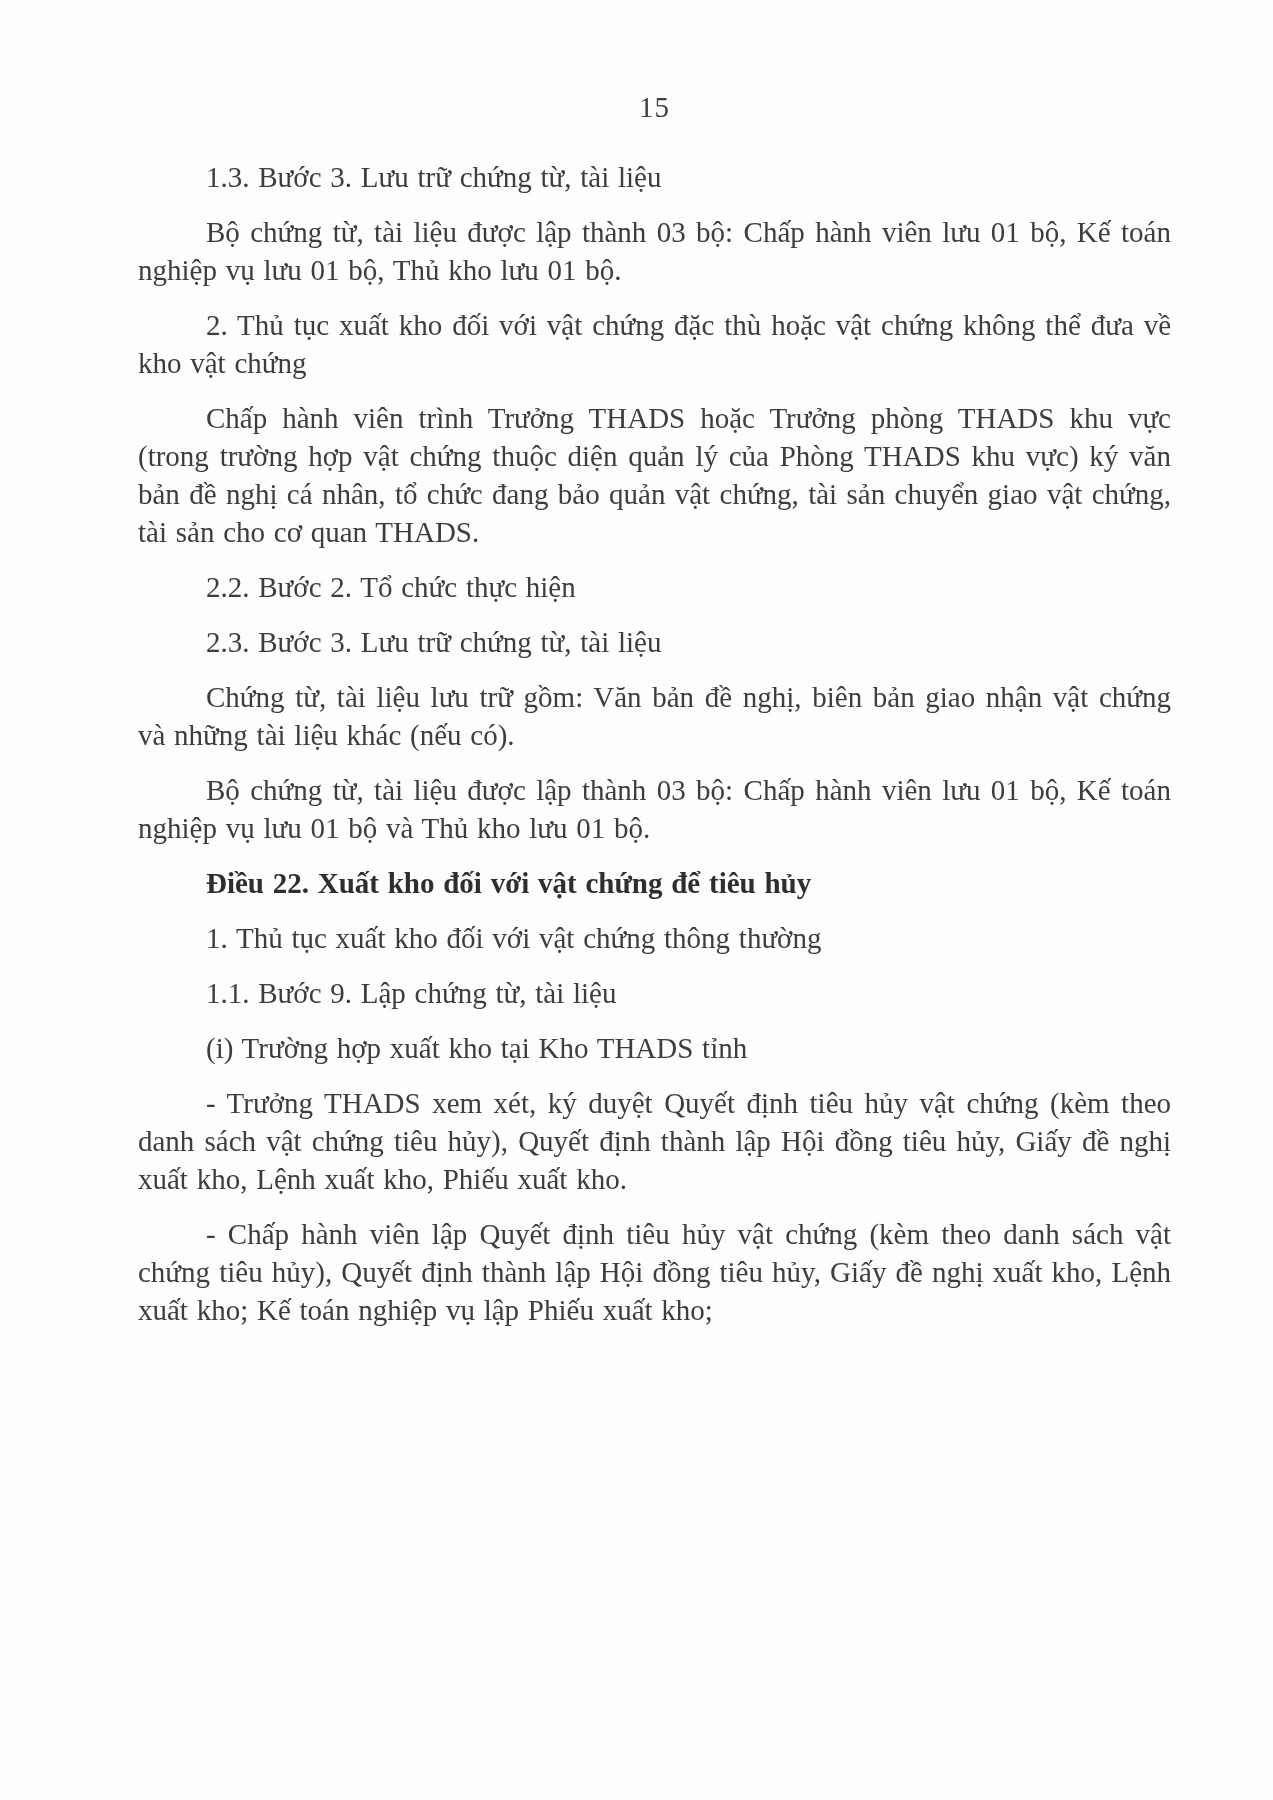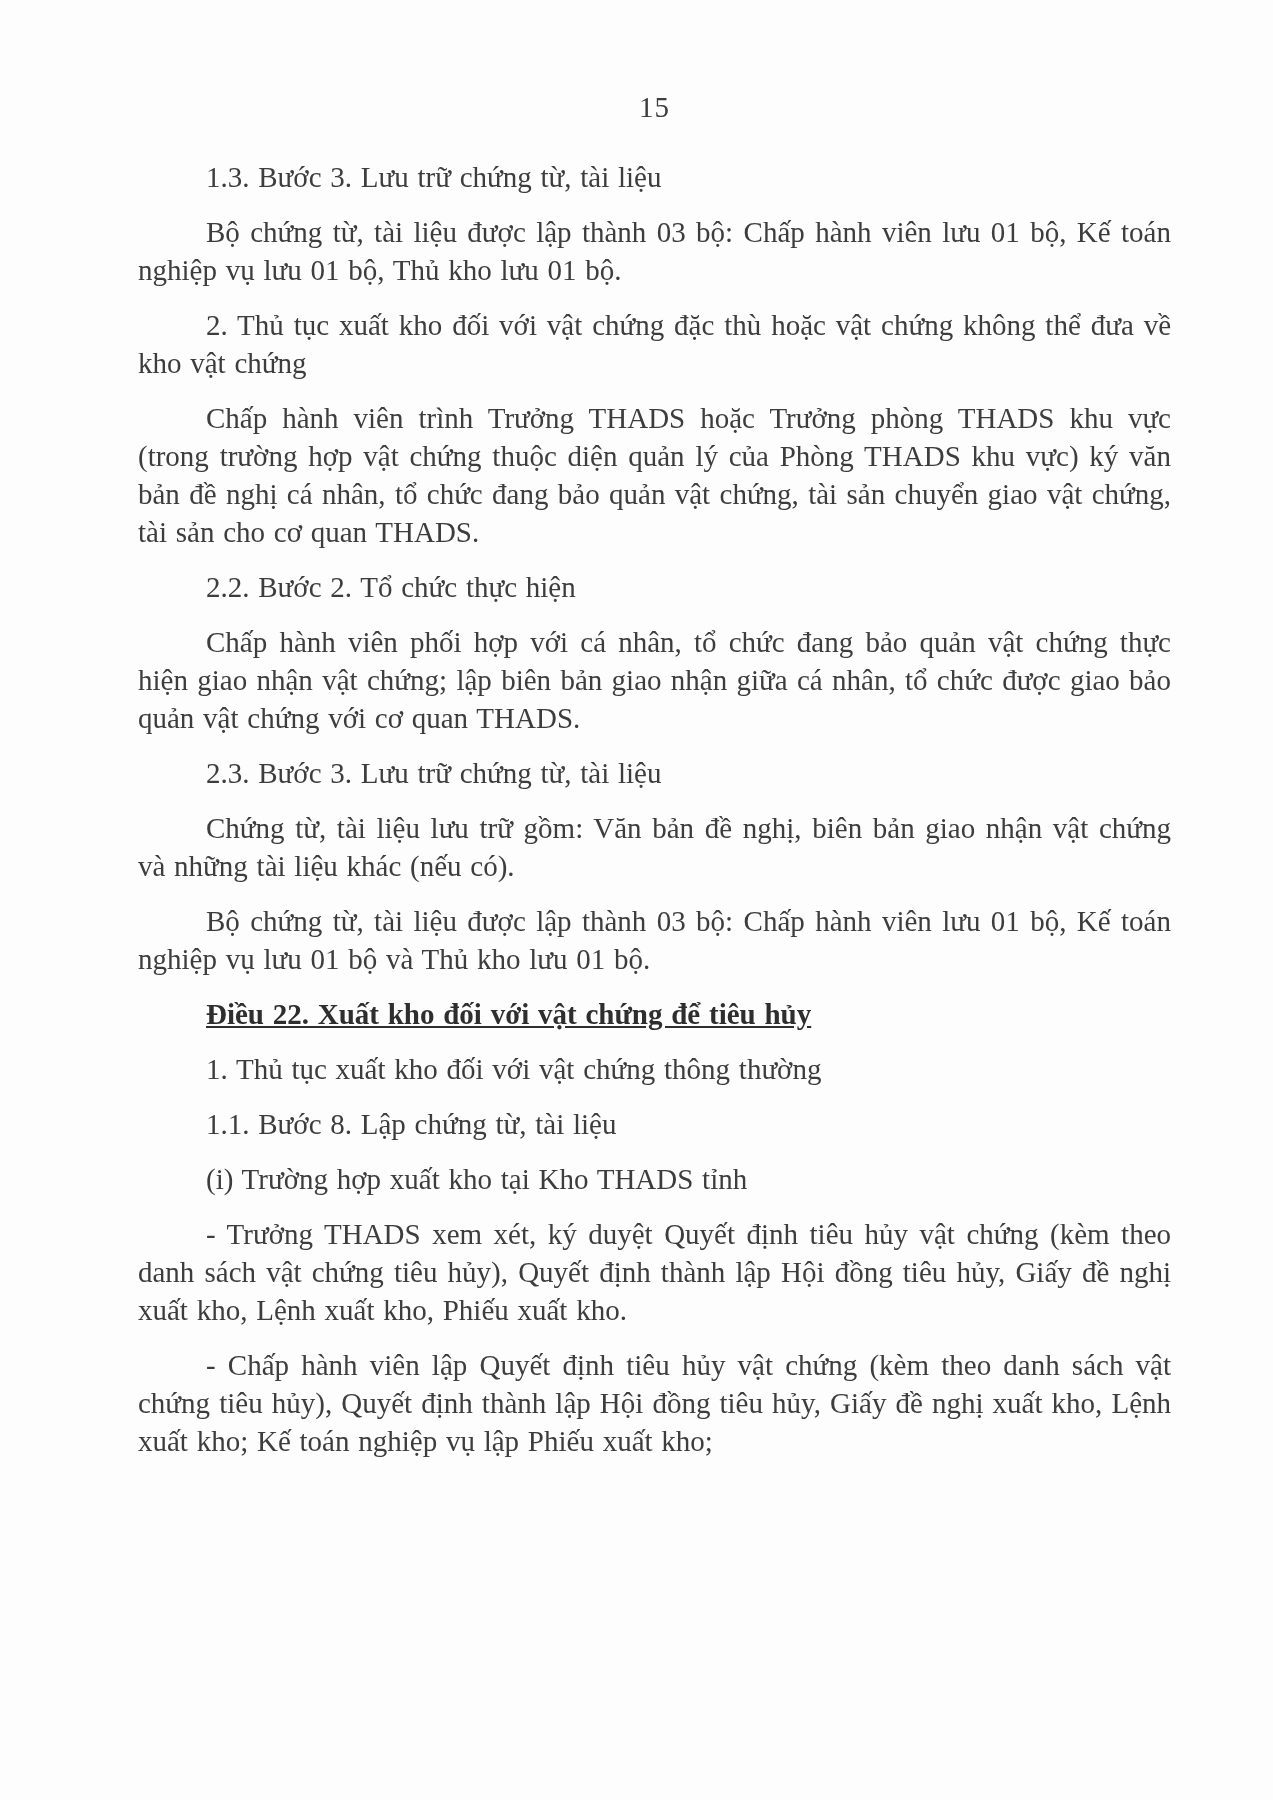"Chấp hành viên phối hợp" p.para { html: <p>Chấp hành viên phối hợp với cá nhân, tổ chức đang bảo quản vật chứng thực hiện giao nhận vật chứng; lập biên bản giao nhận giữa cá nhân, tổ chức được giao bảo quản vật chứng với cơ quan THADS.</p> -> none }
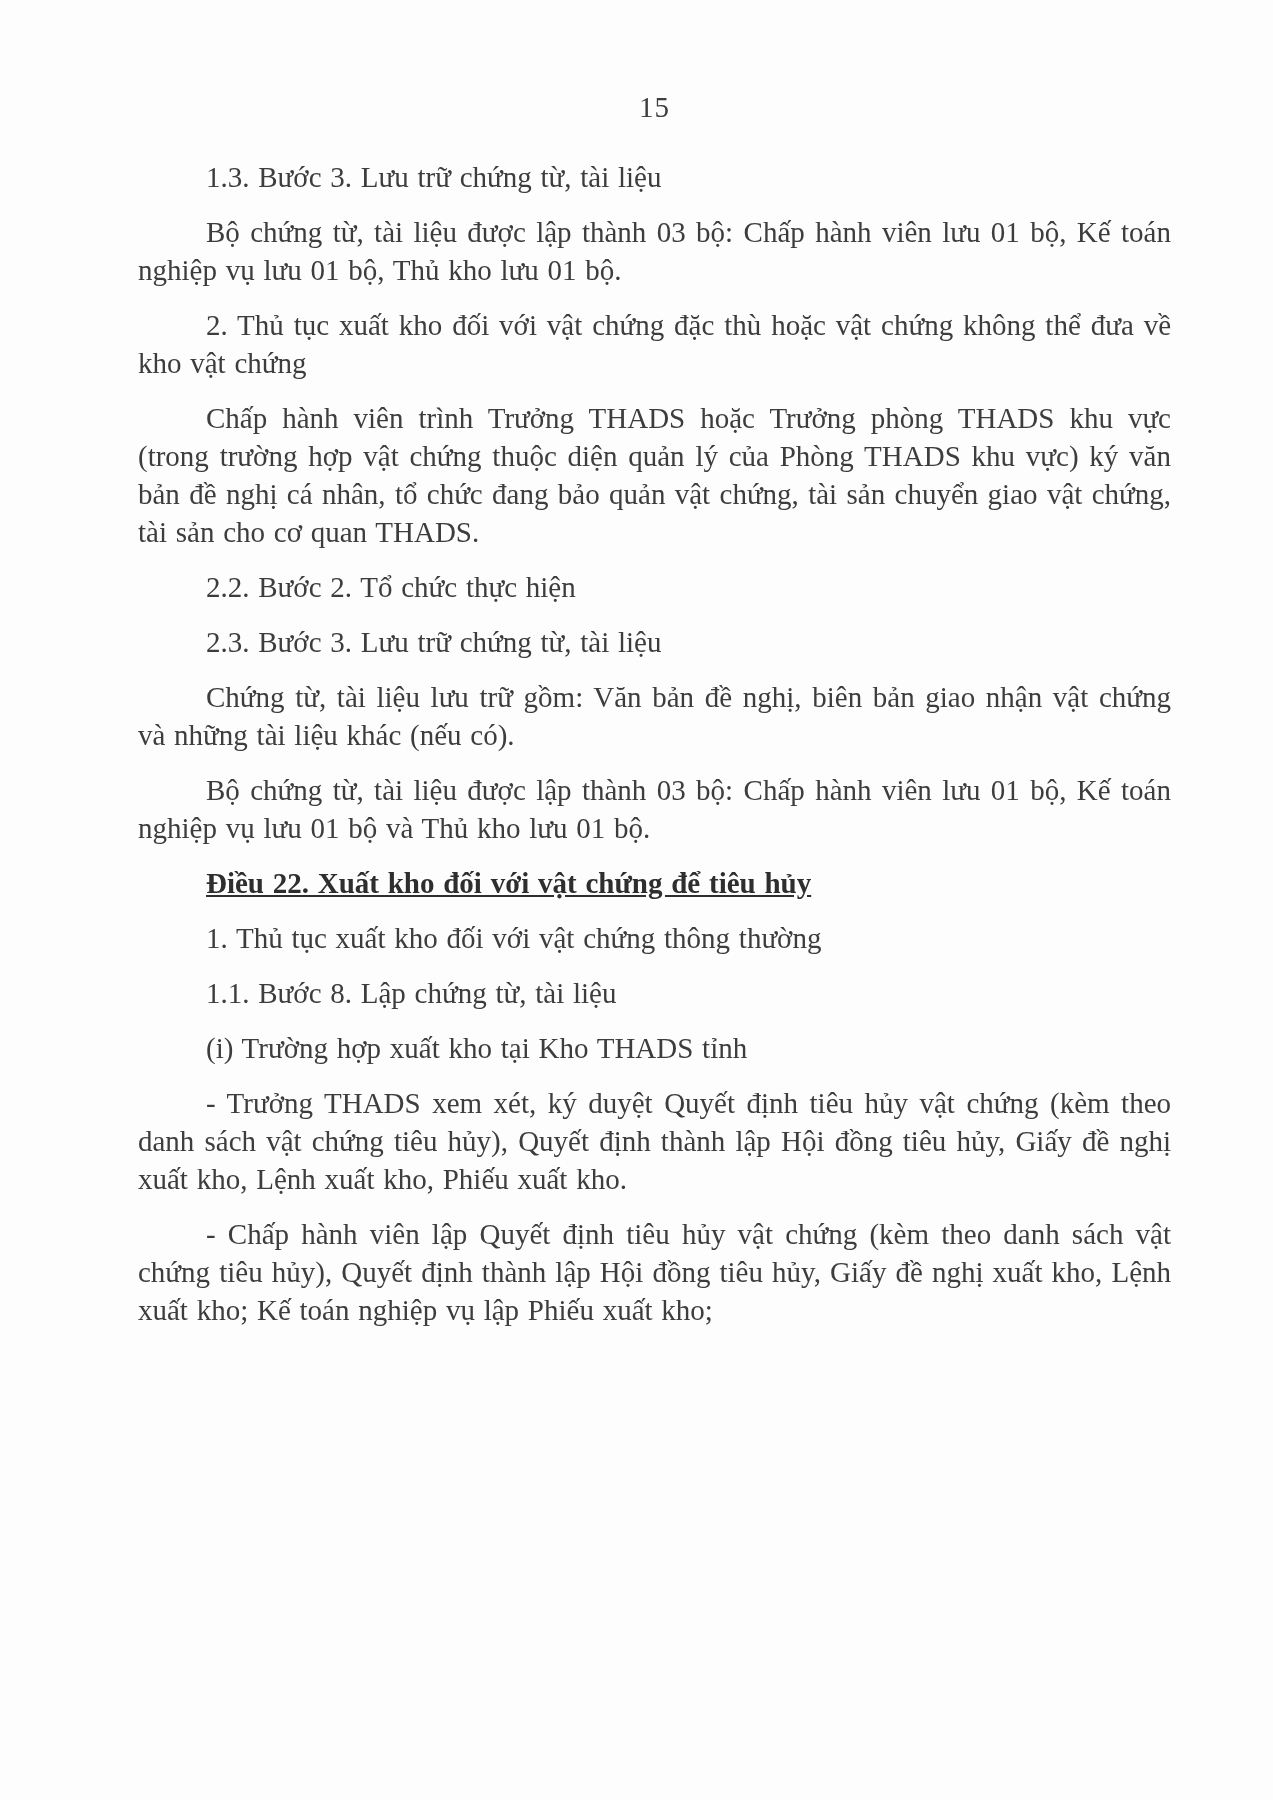"Điều 22. Xuất kho đối" .content p.para.bold-heading { text-decoration: underline -> none }
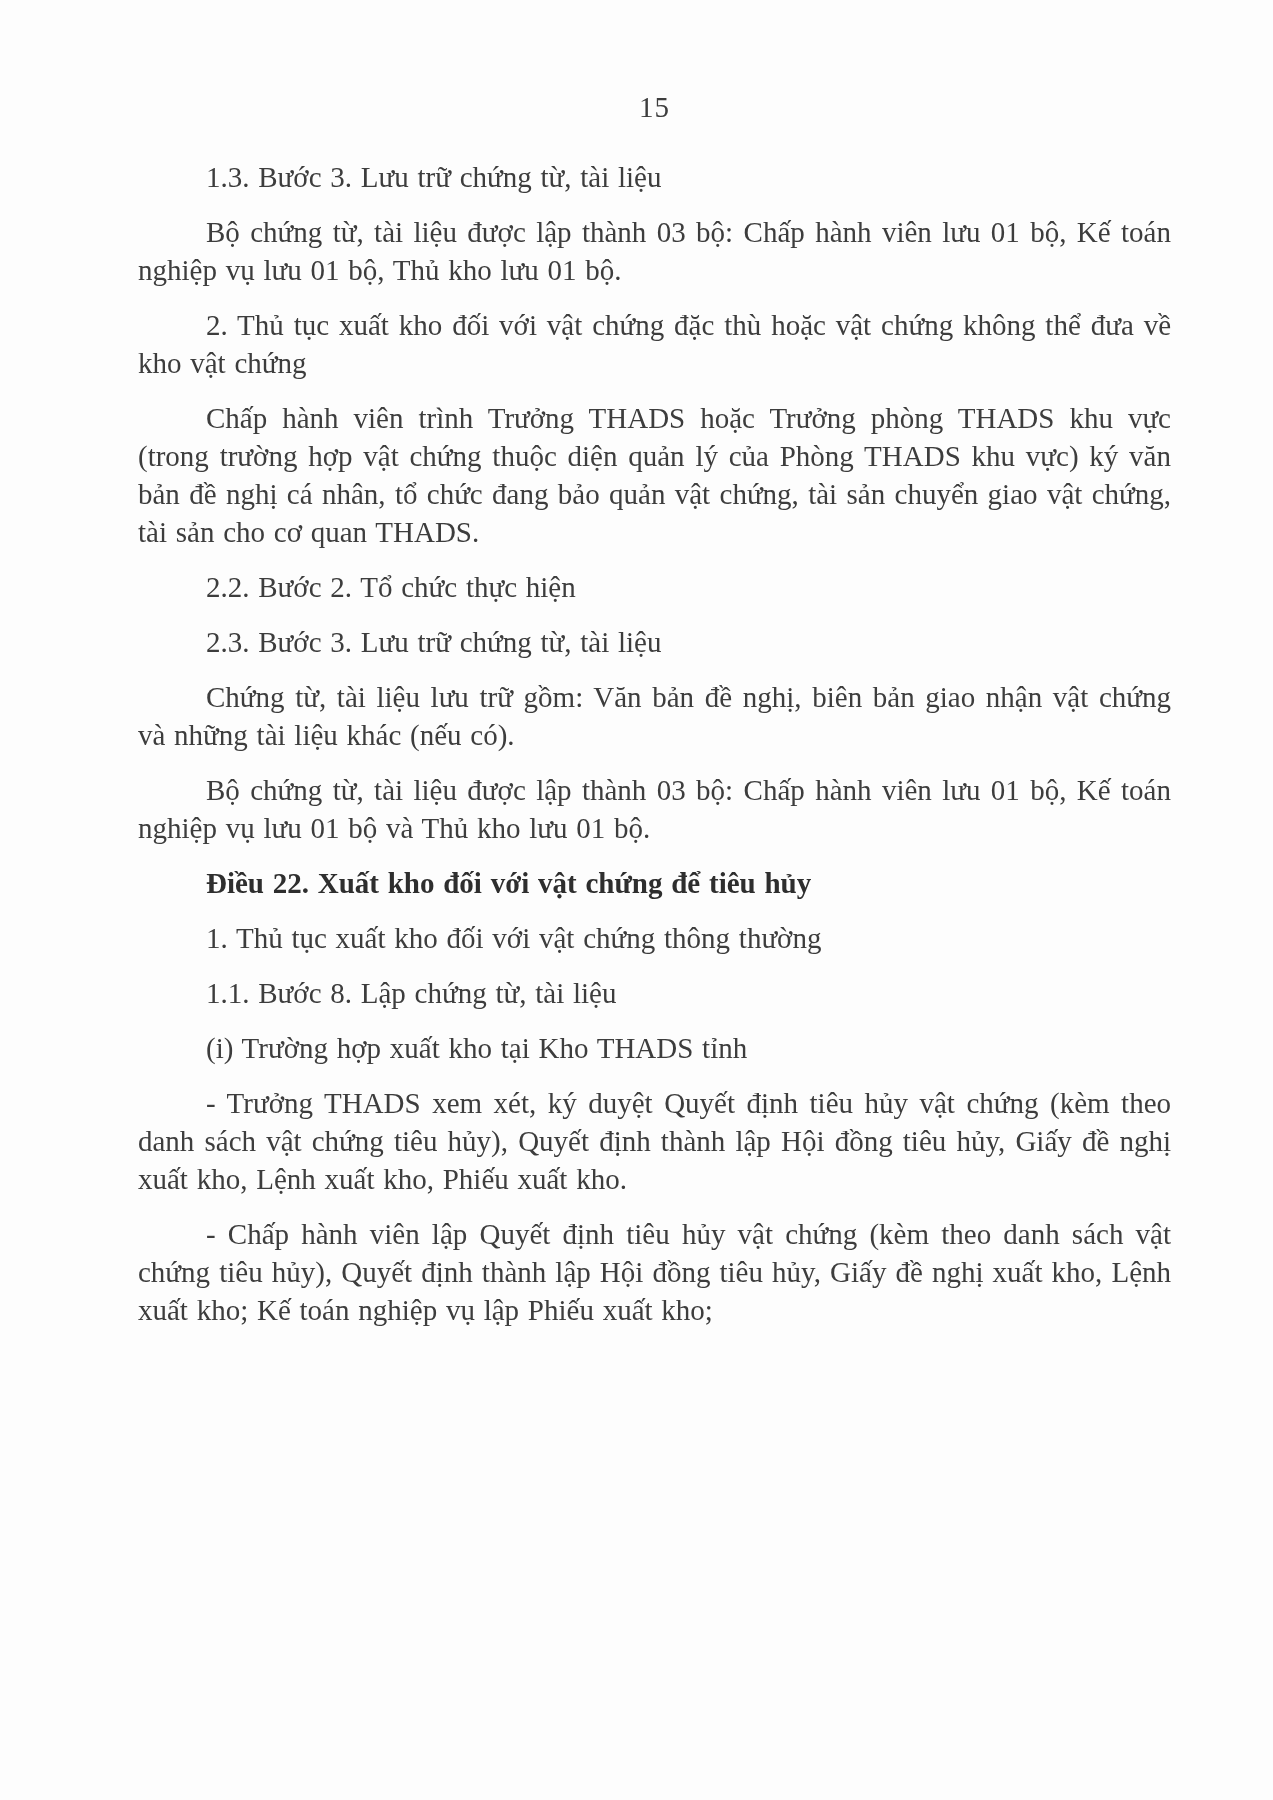"1.1. Bước 8. Lập chứng" p.para { text: 8 -> 9 }
